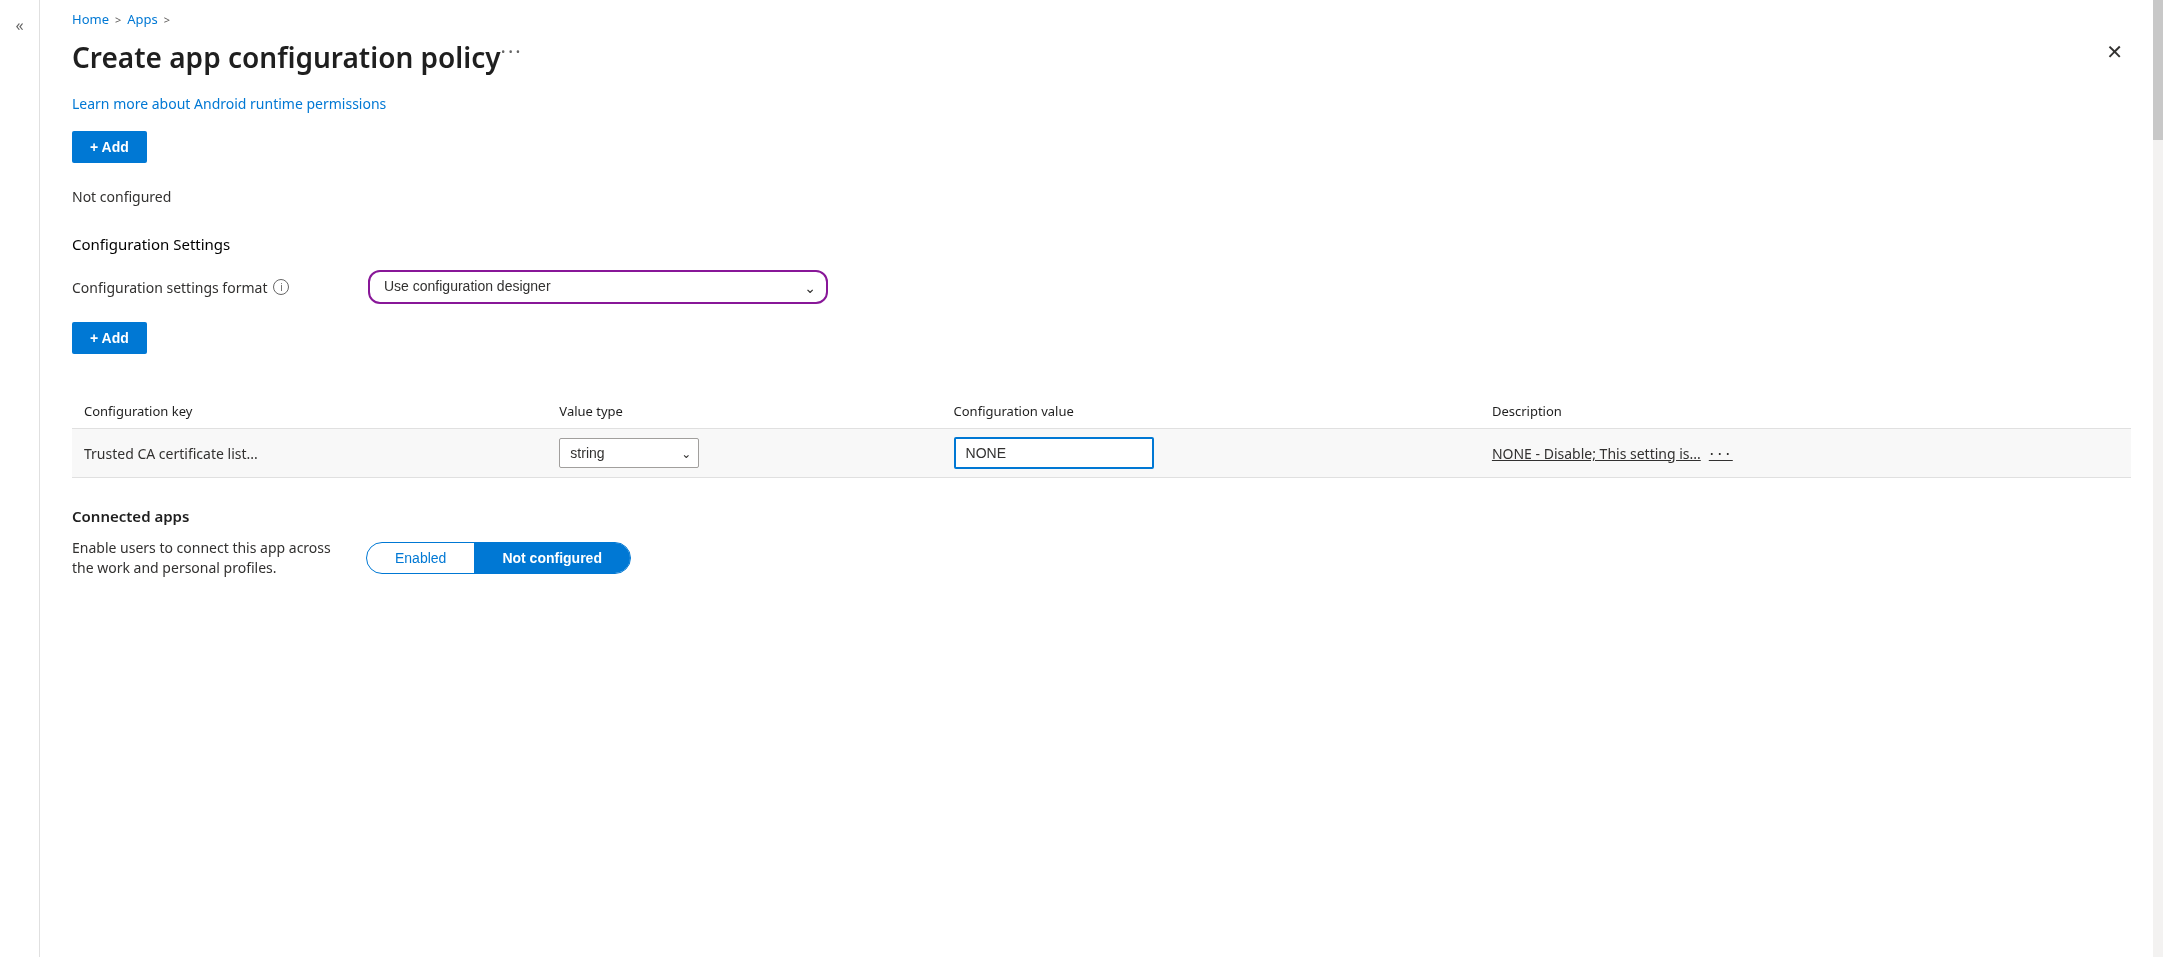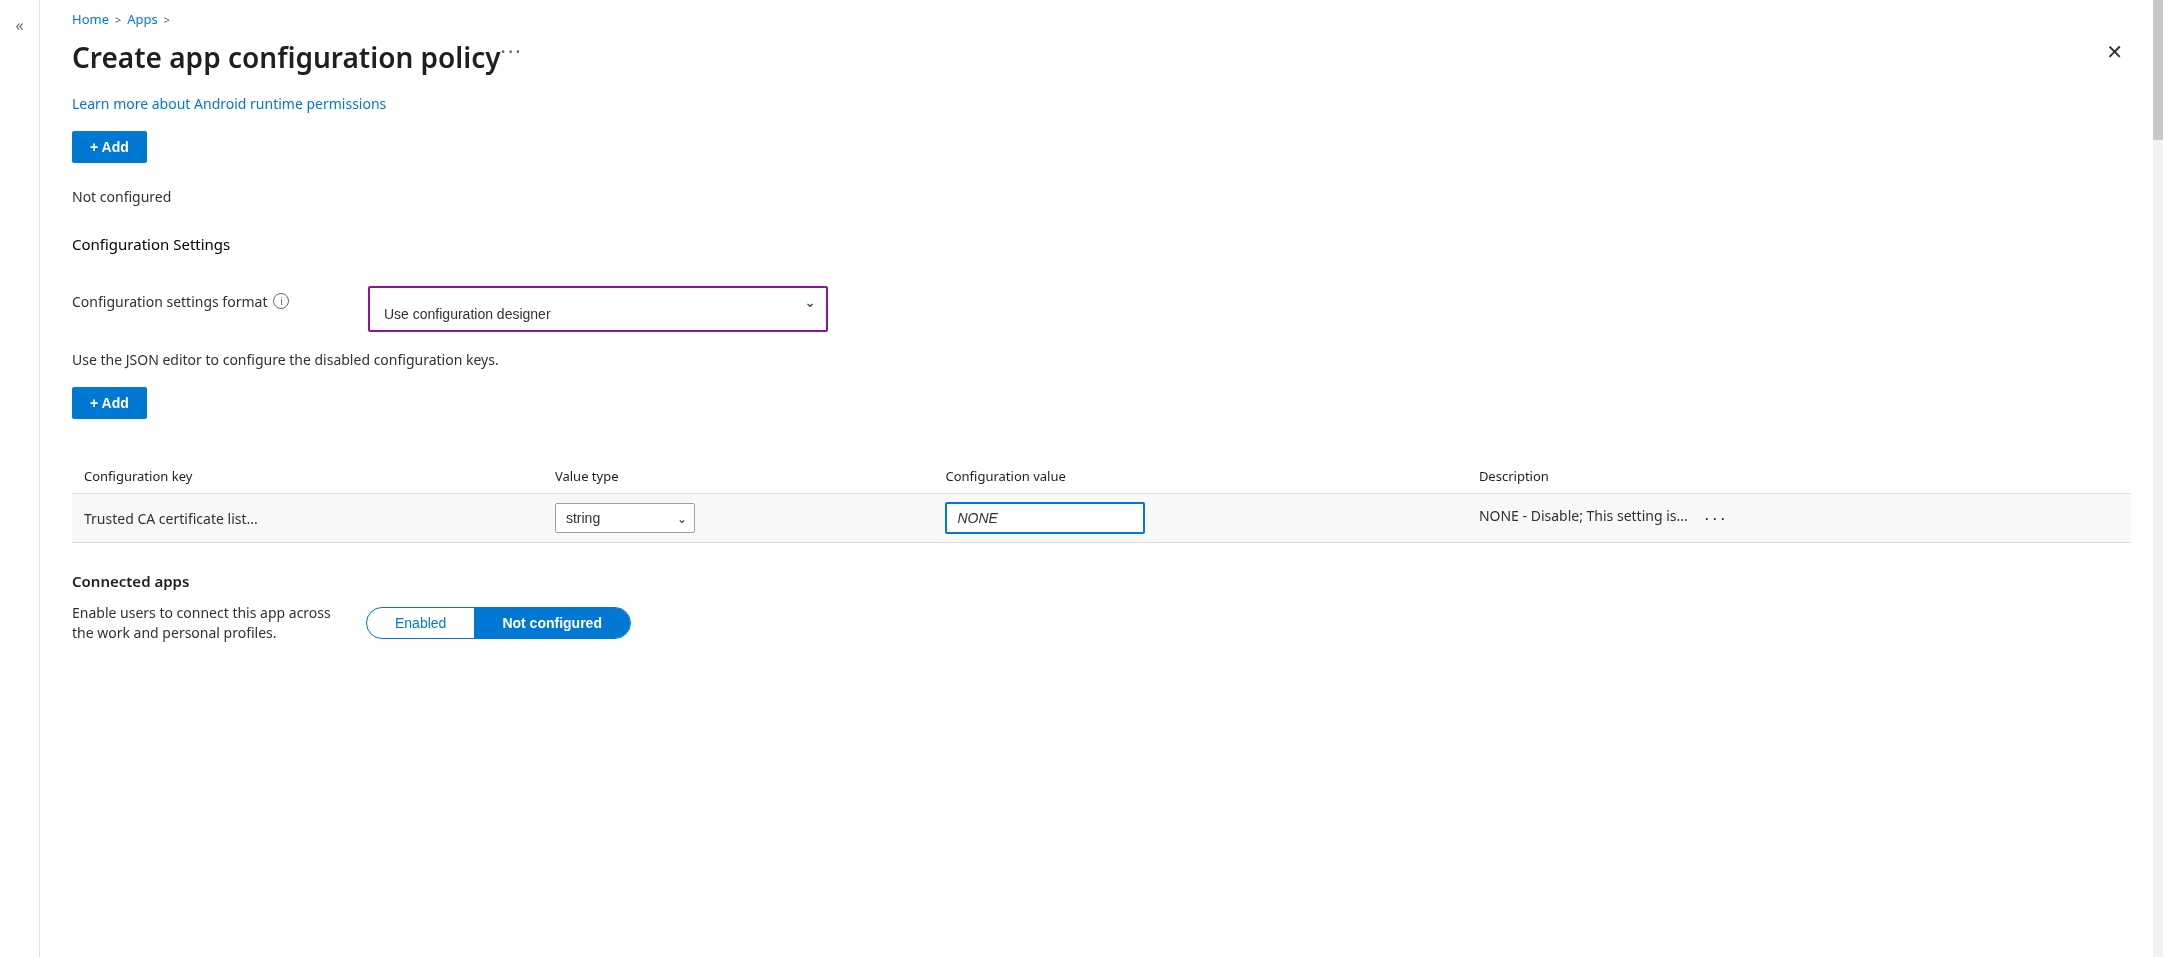"Use configuration designer" .dropdown-wrapper select { border-radius: 2px -> 12px; margin-top: 16px -> none; padding: 18px 36px 8px 14px -> 6px 36px 8px 14px }
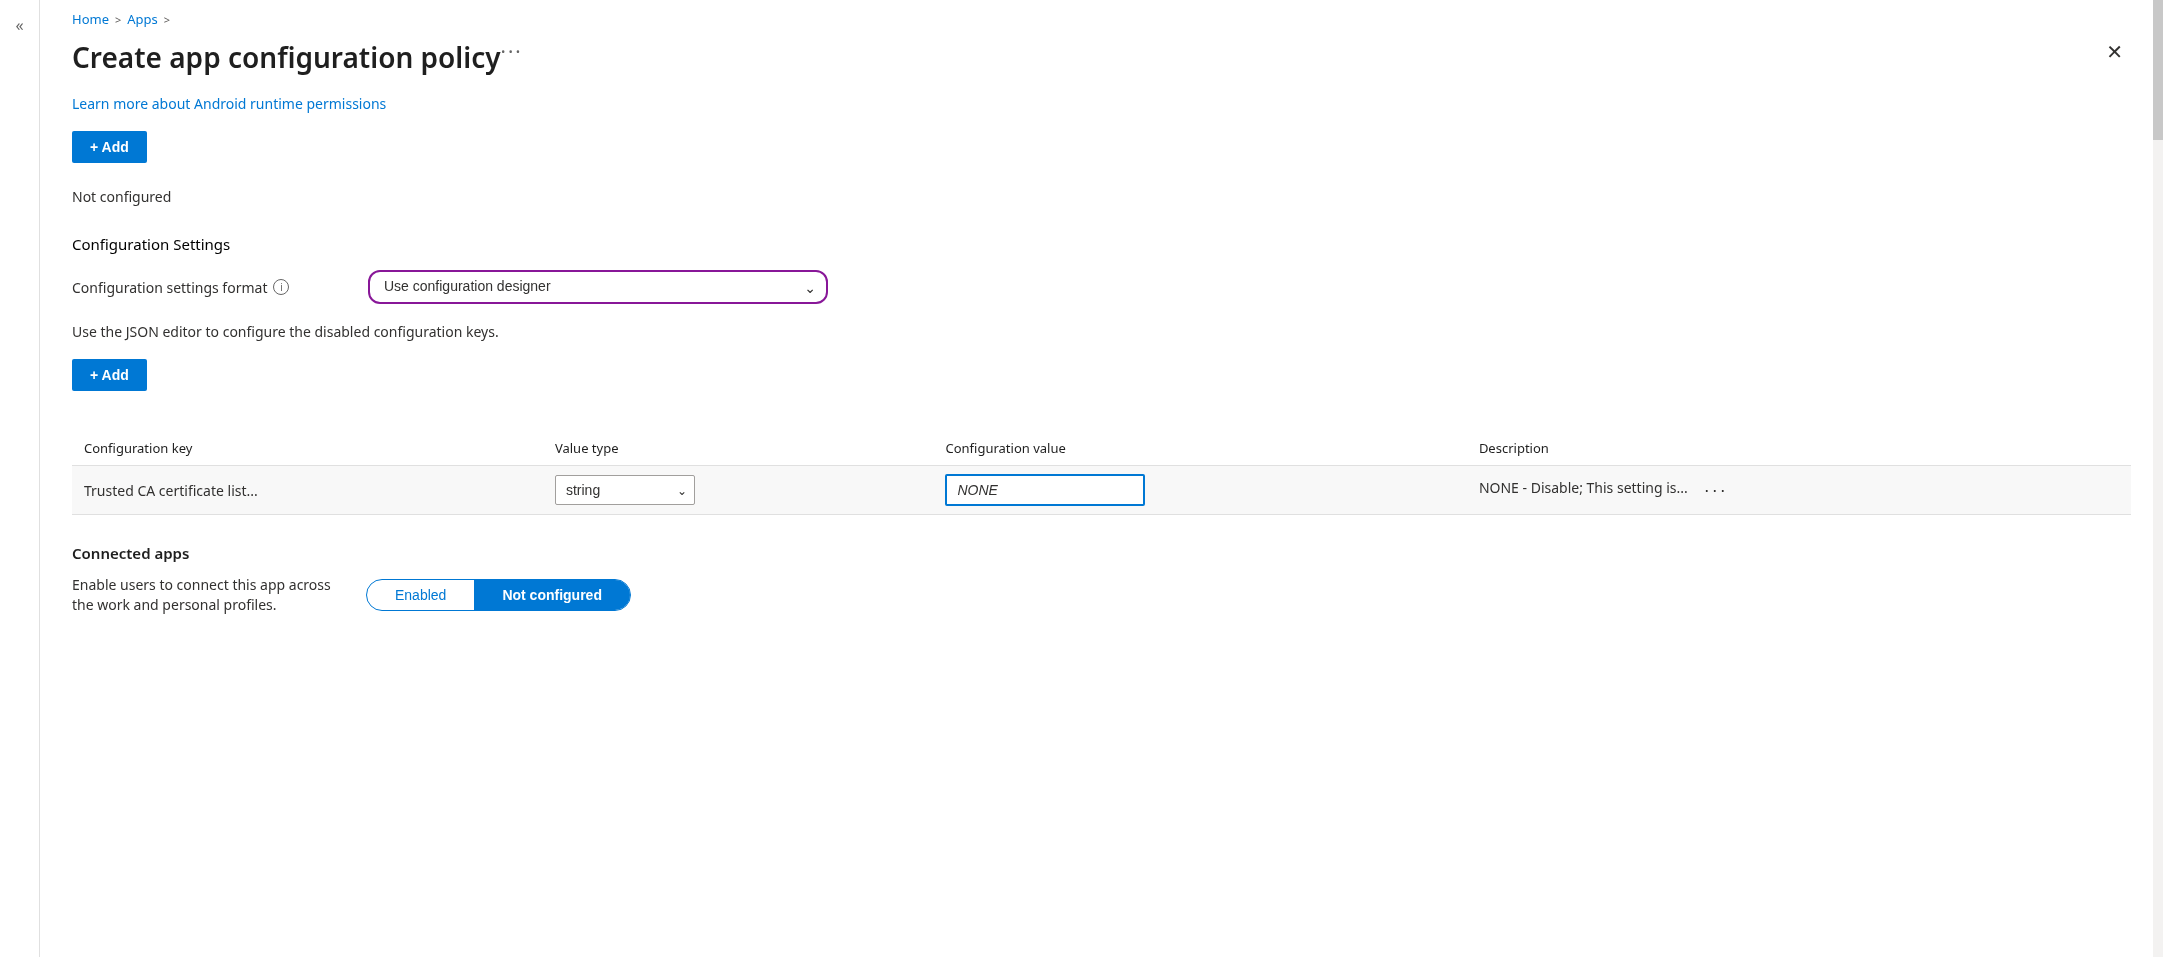"Use the JSON editor to" p.json-editor-hint { html: <p>Use the JSON editor to configure the disabled configuration keys.</p> -> none }
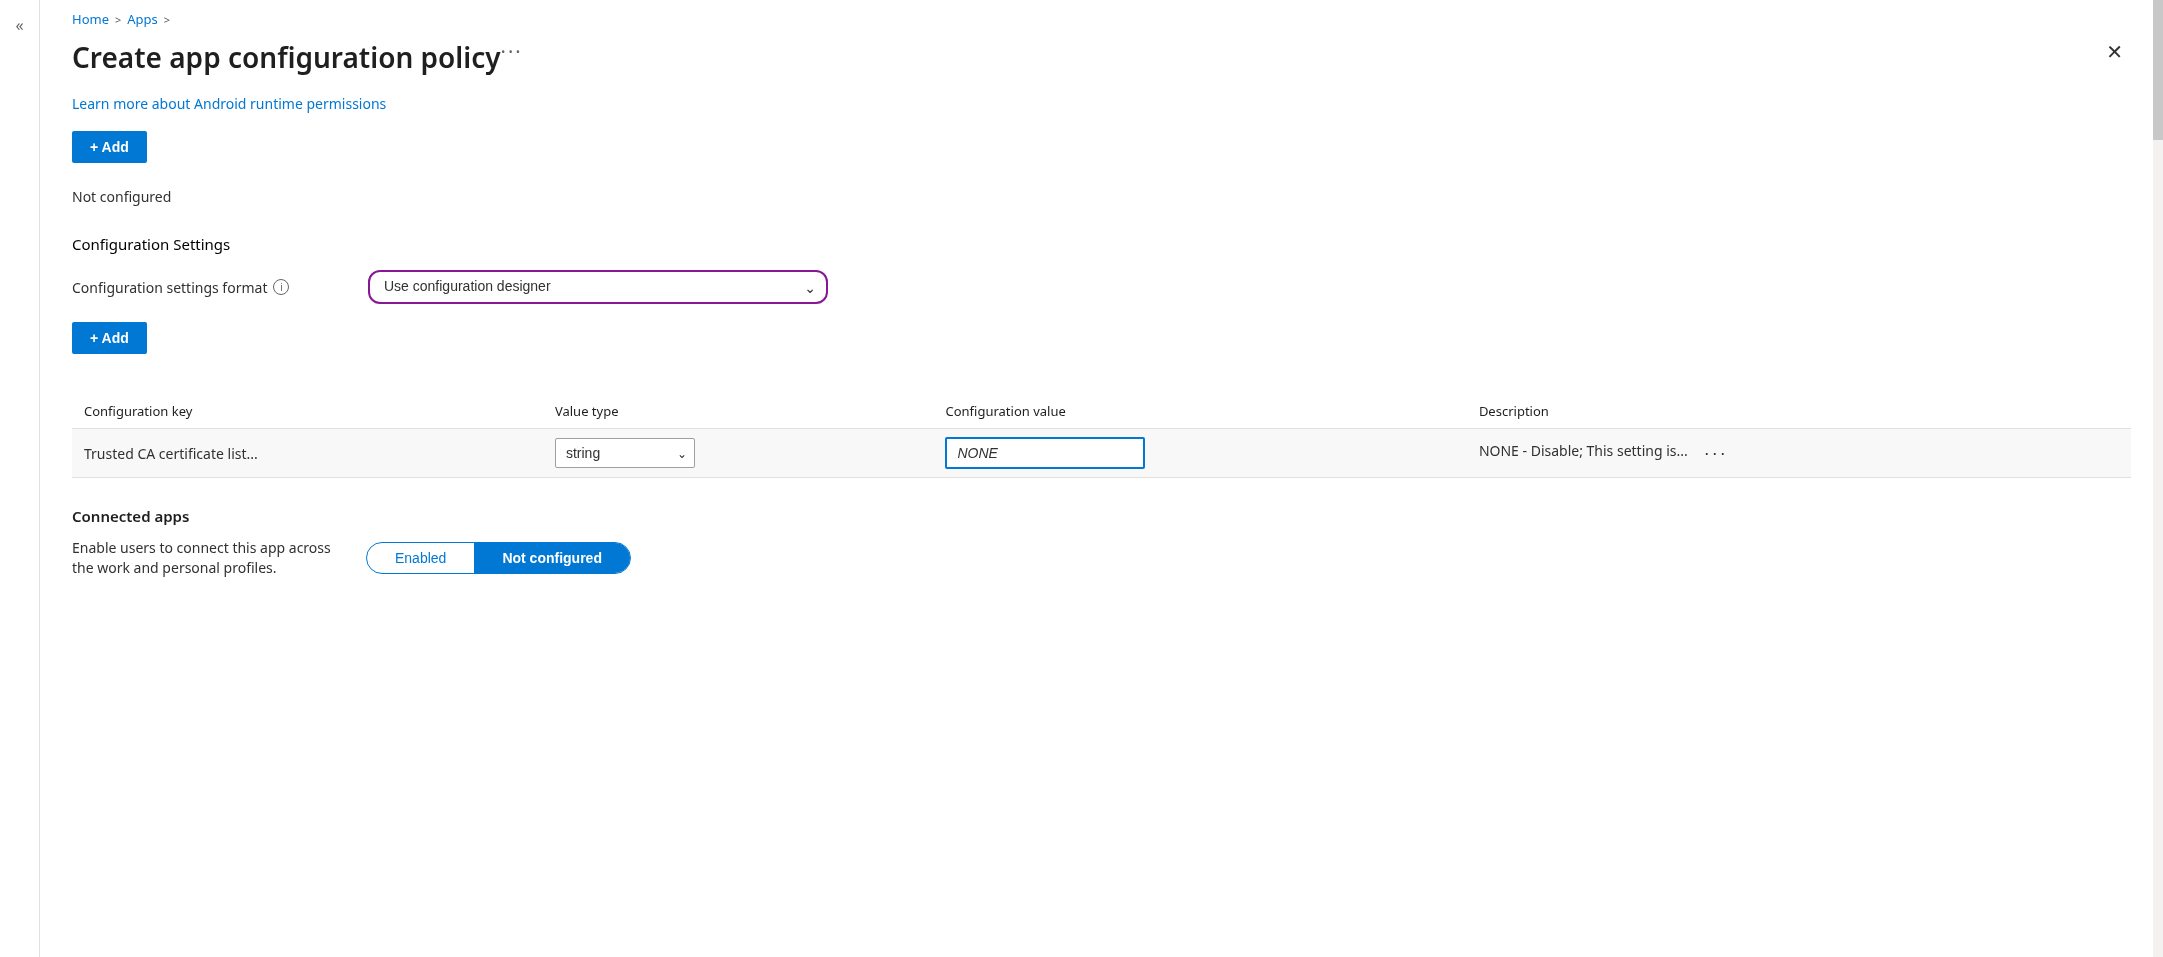"NONE" .config-value-input { font-style: italic -> none }
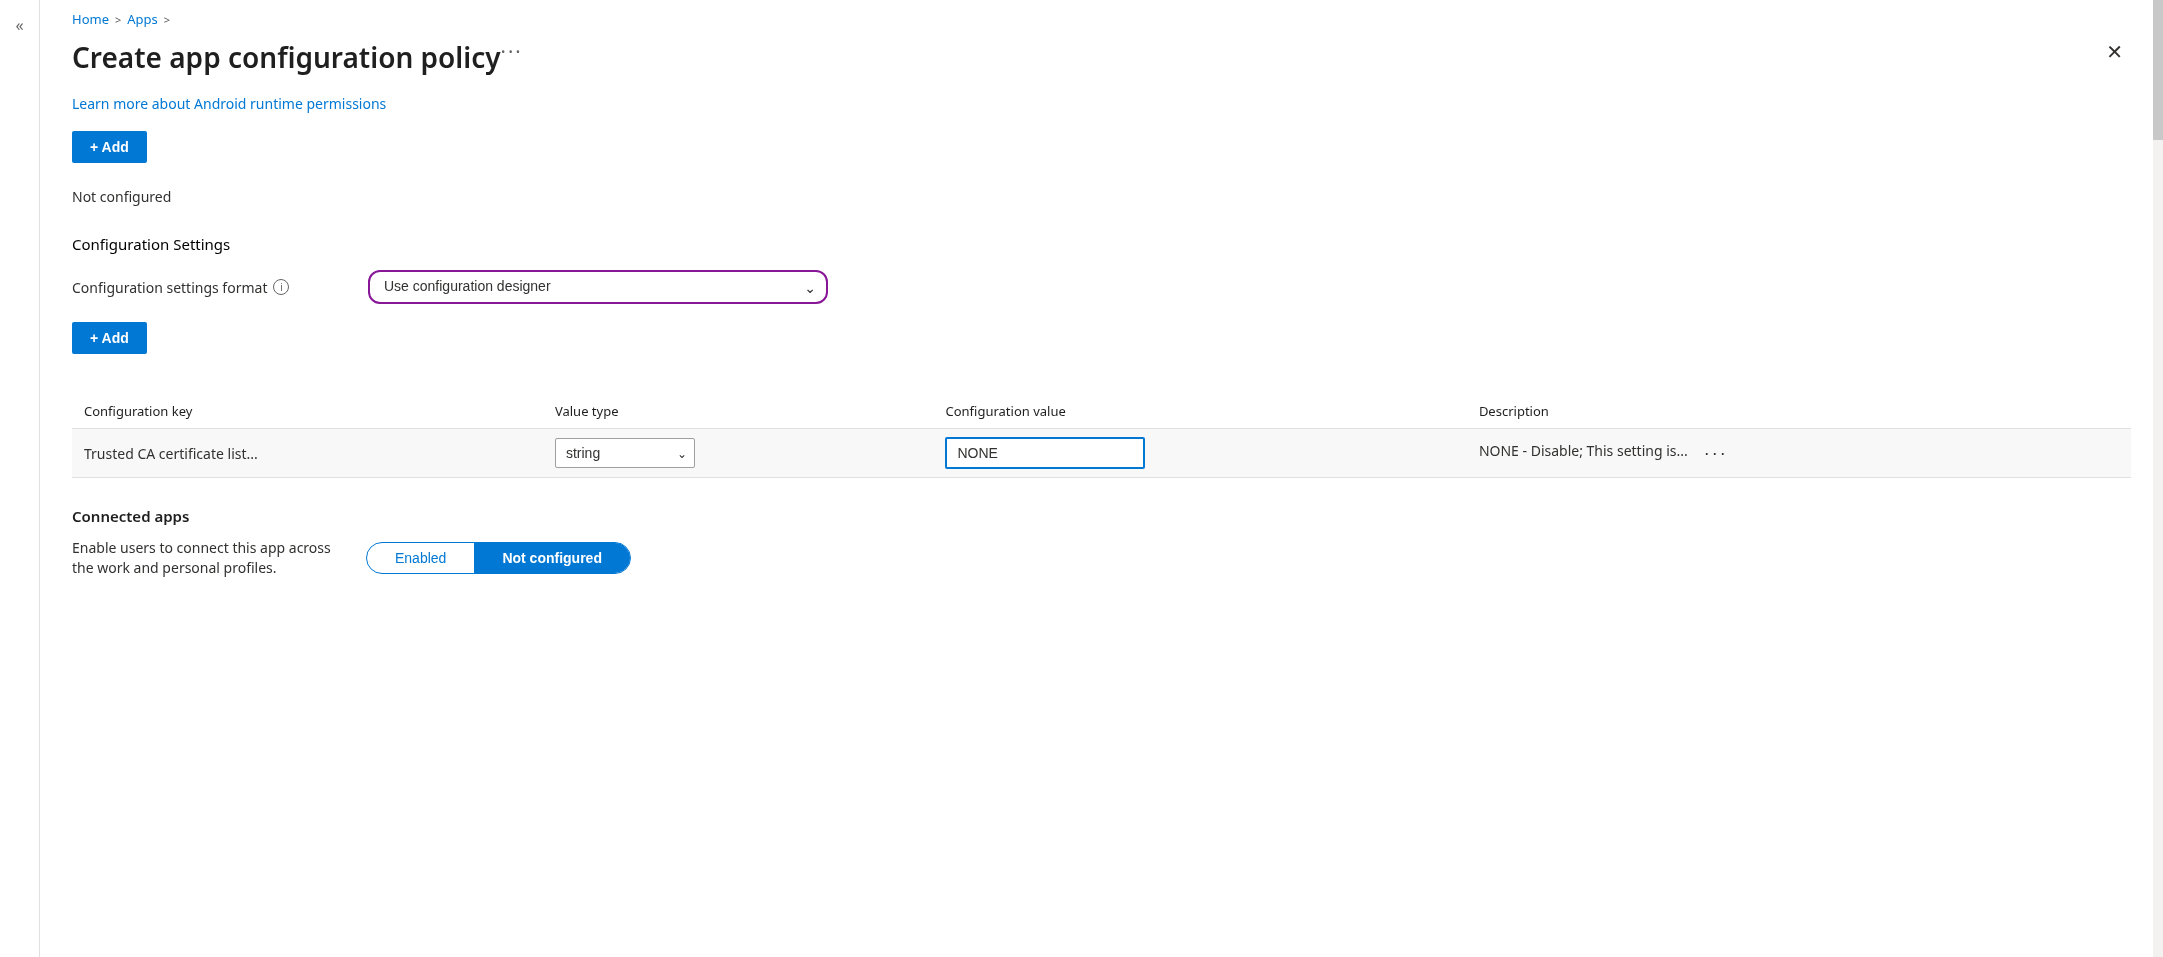"NONE - Disable; This setting" .description-cell { align-items: none -> center; gap: 10px -> 2px; text-decoration: none -> underline }
